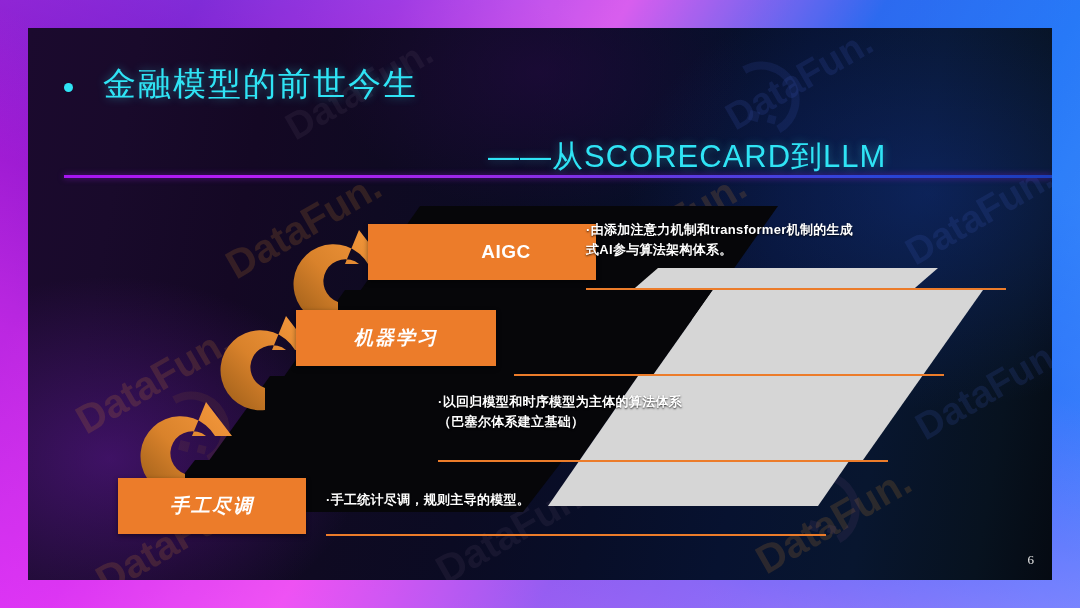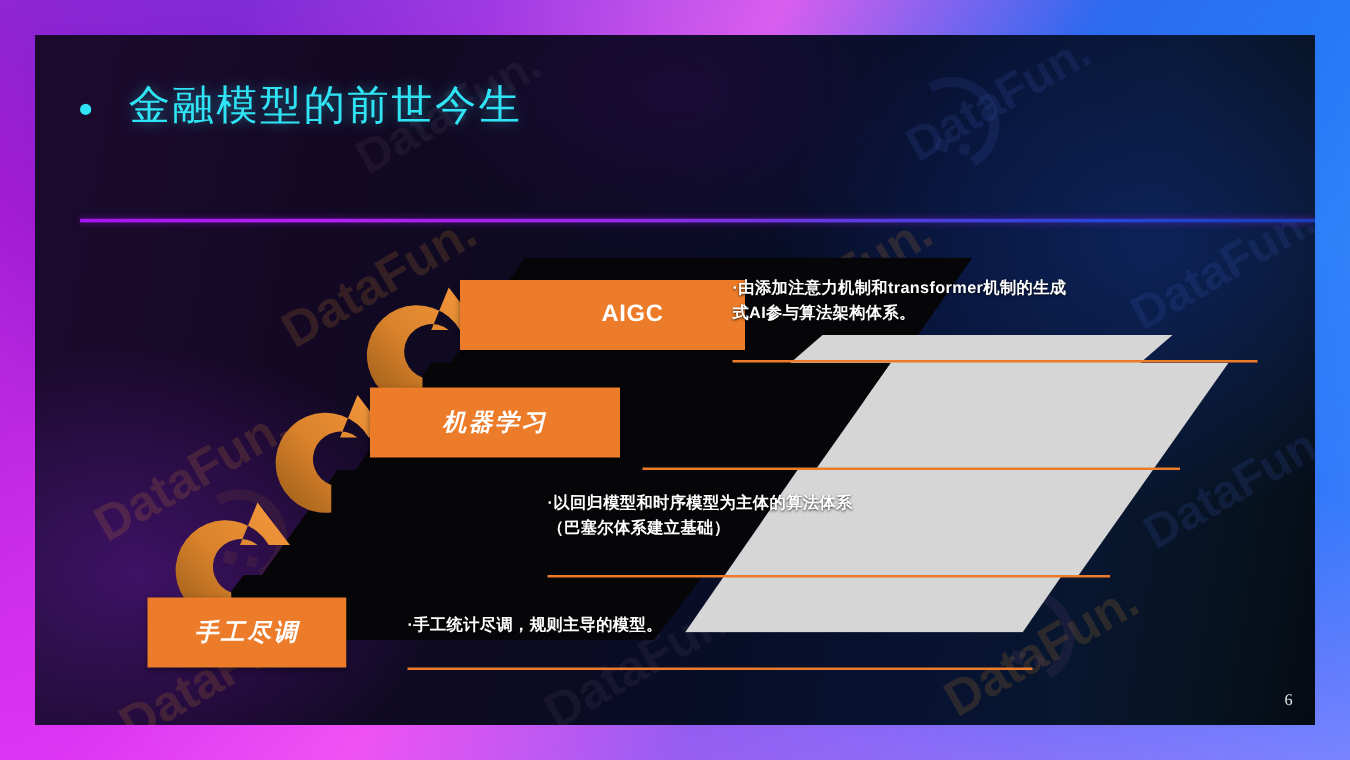"——从SCORECARD到LLM" div { html: none -> <div>——从SCORECARD到LLM</div> }
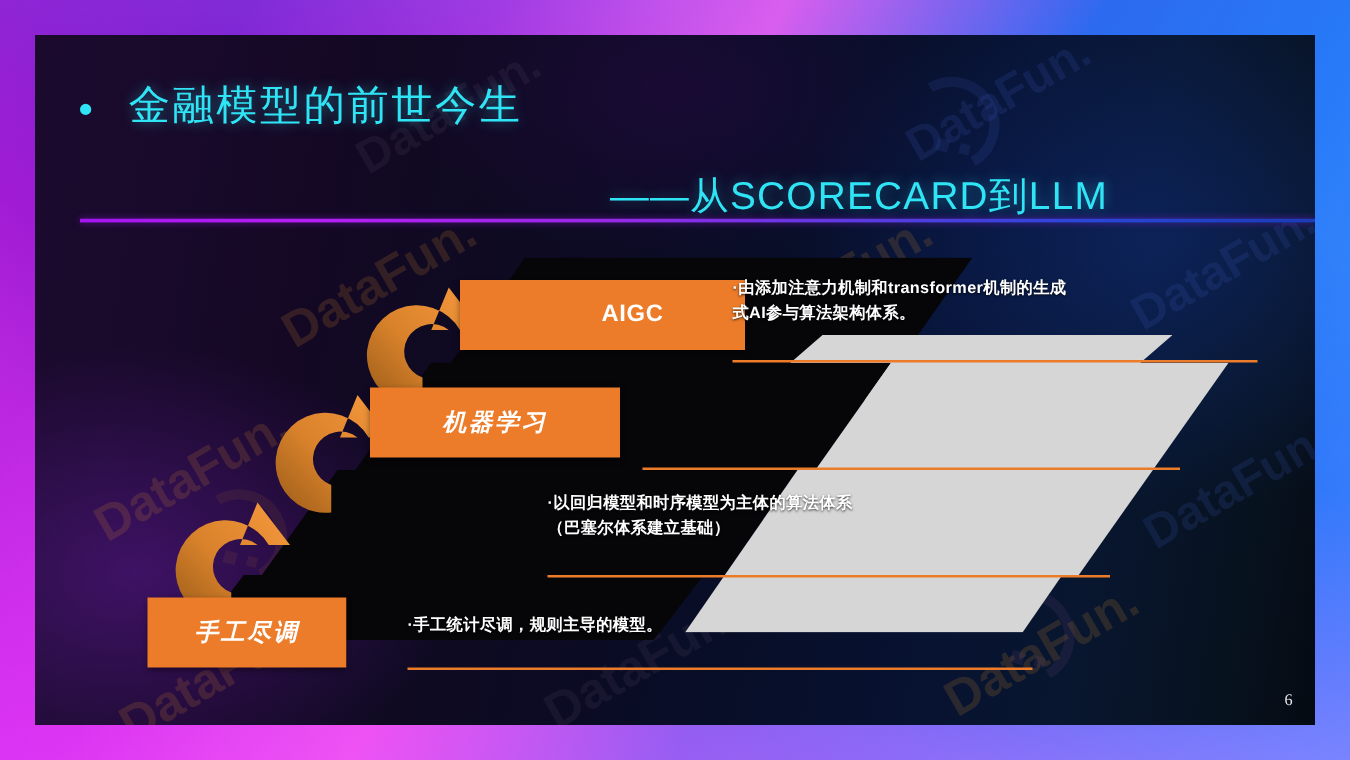"手工尽调" div.row-label { width: 159px -> 188px }
